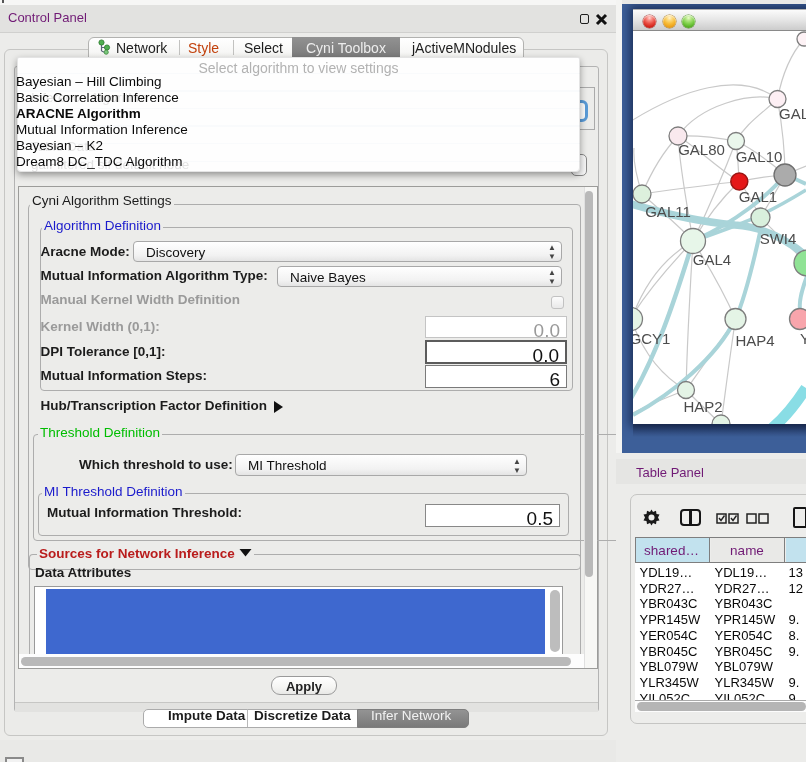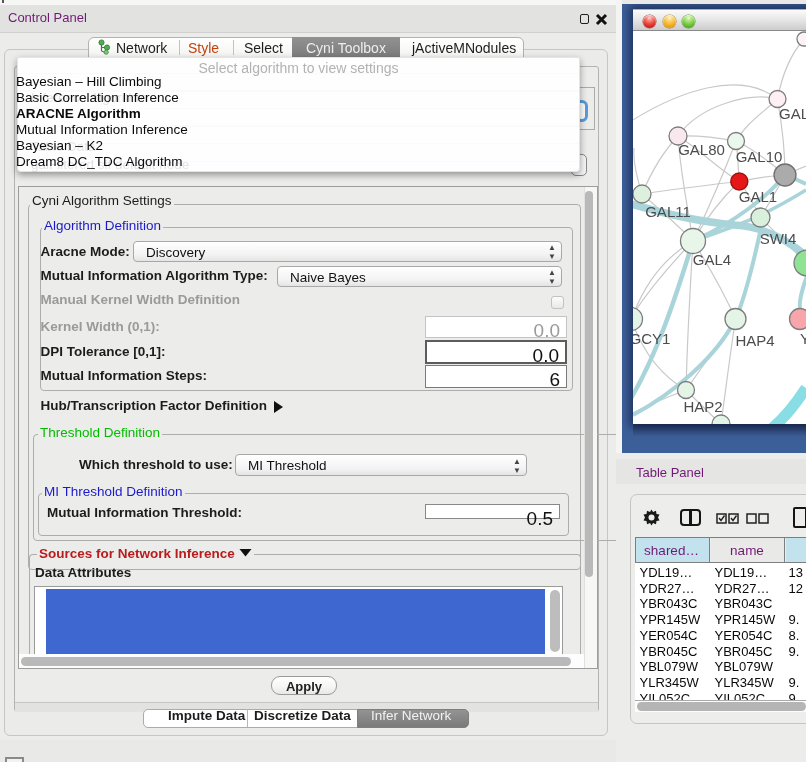"0.5" div.tf { height: 15px -> 23px }
